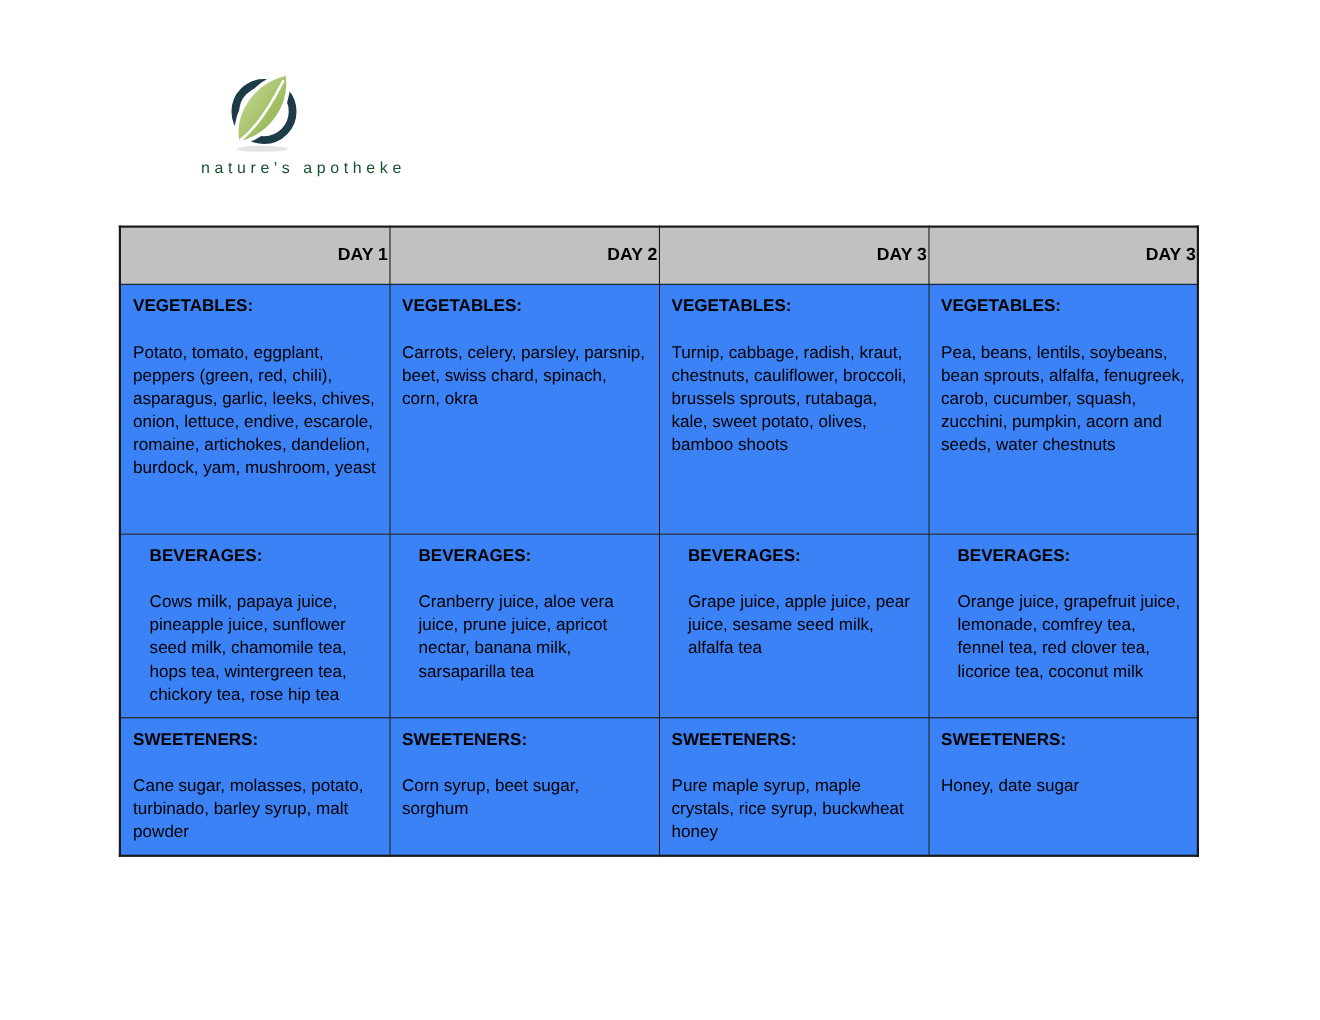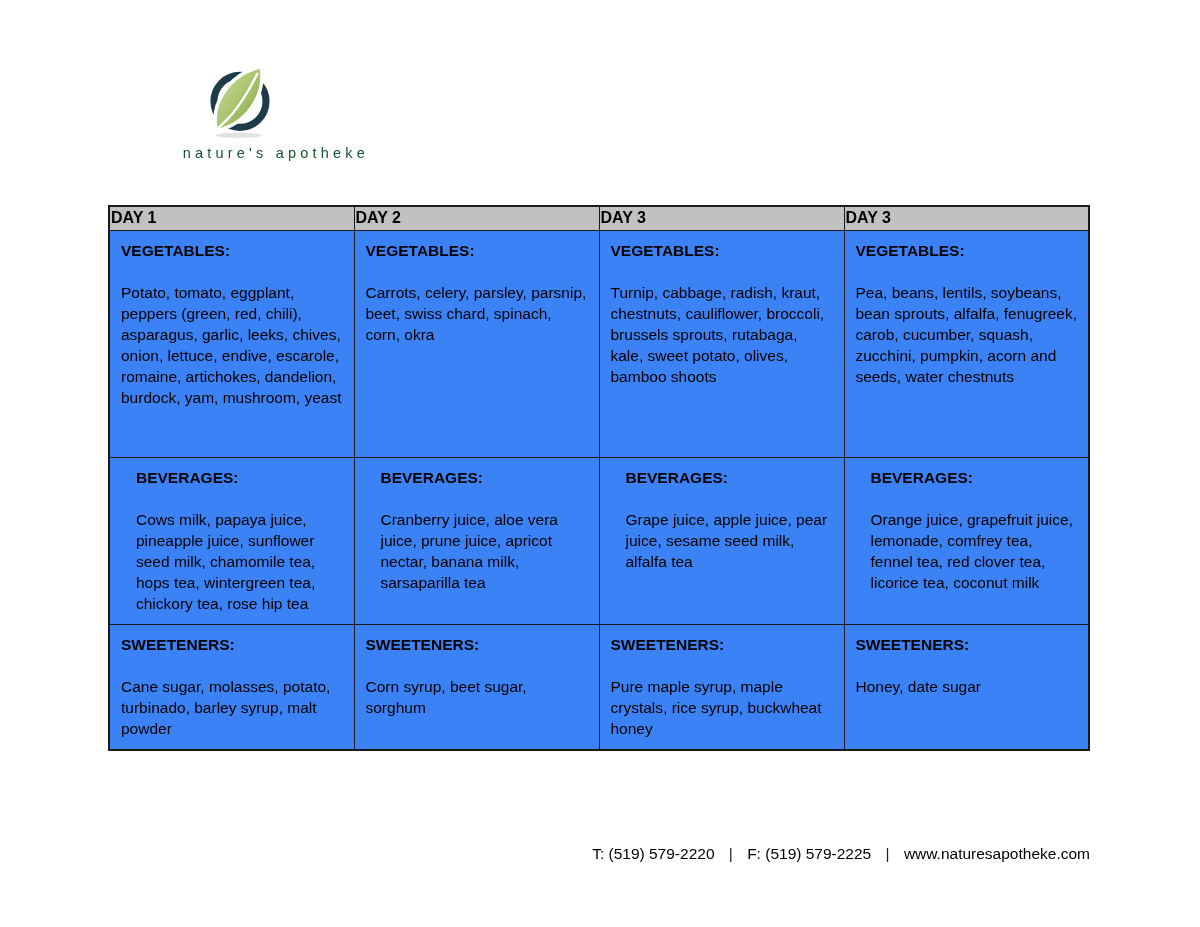"DAY 1" .diet-table th { height: 24px -> 52px; text-align: left -> right }
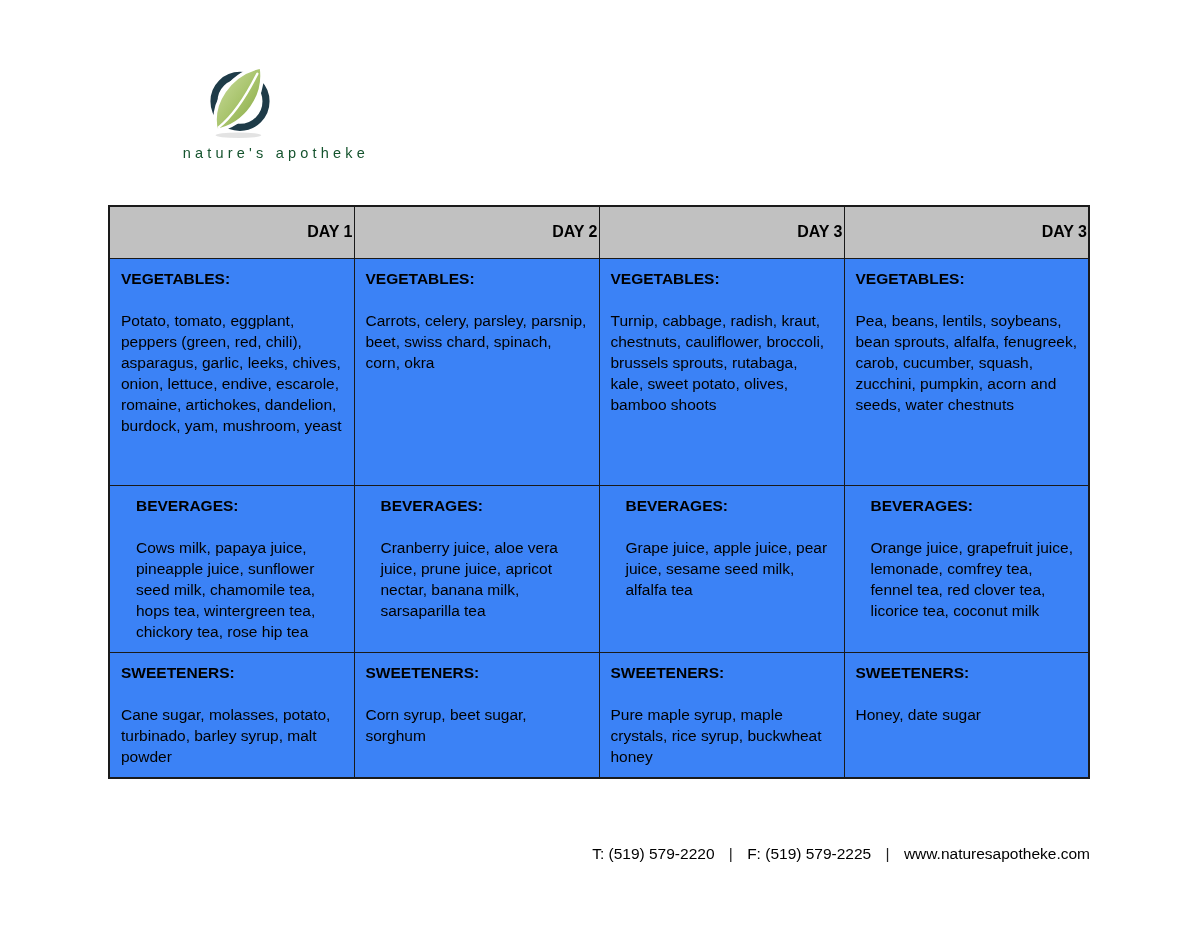"T: (519) 579-2220 | F:" footer.contact-footer { html: <footer> <span>T: (519) 579-2220</span> <span>|</span> <span>F: (519) 579-2225</span> <span>|</span> <span>www.naturesapotheke.com</span> </footer> -> none }
